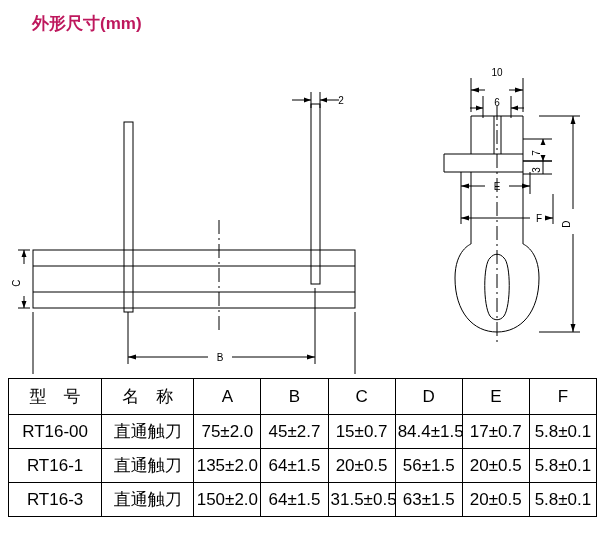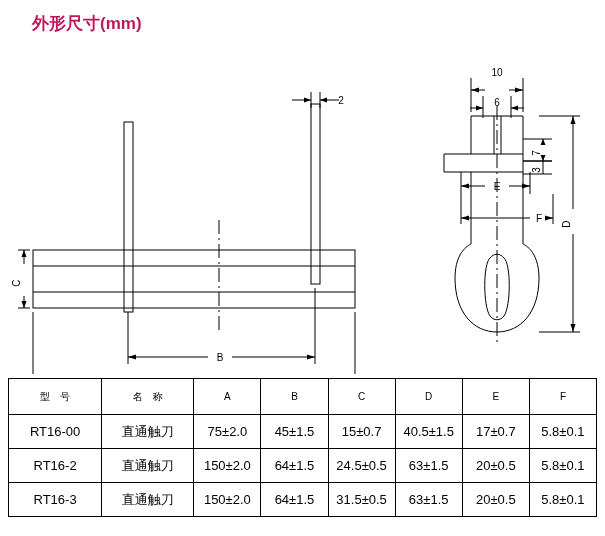"型 号" table.spec tr.head td { font-size: 10px -> 17px }
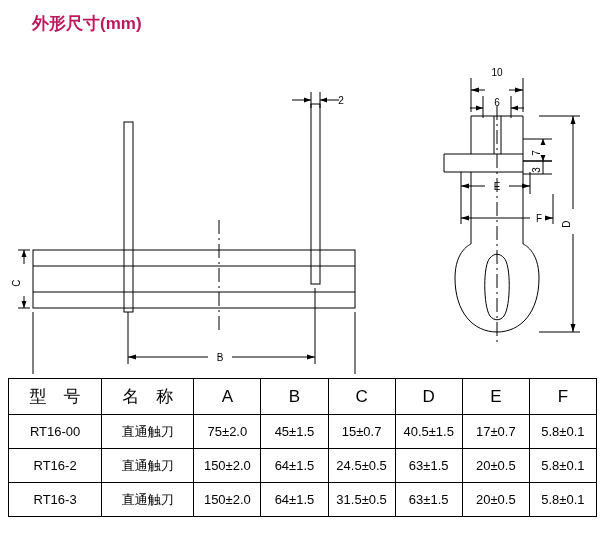"RT16-00" table.spec td { font-size: 13px -> 17px }
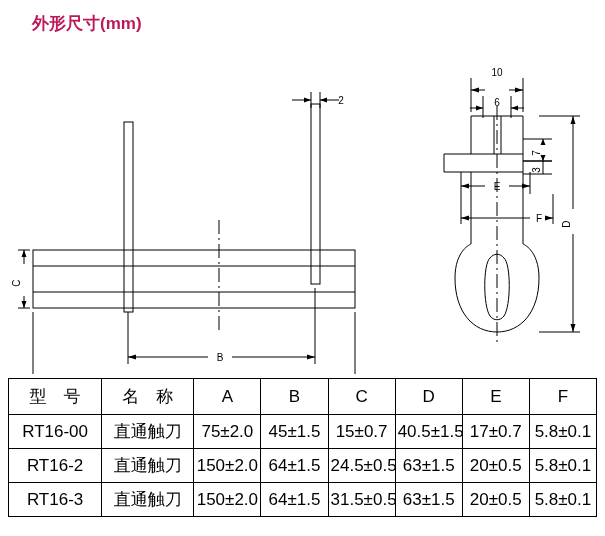"45±1.5" td { text: 1.5 -> 2.7 }
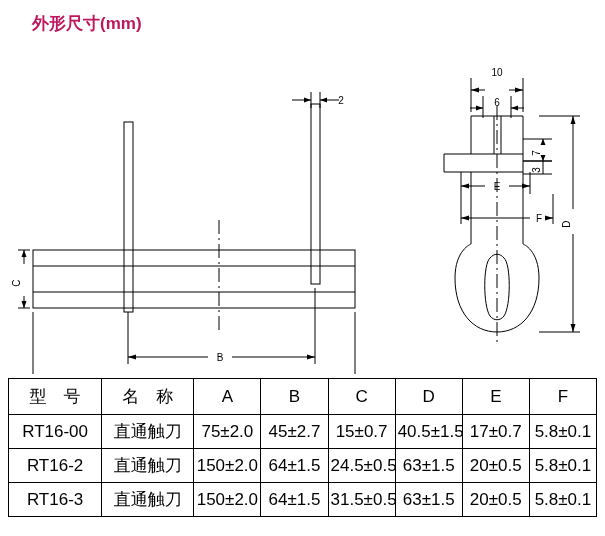"40.5±1.5" td { text: 40.5 -> 84.4 }
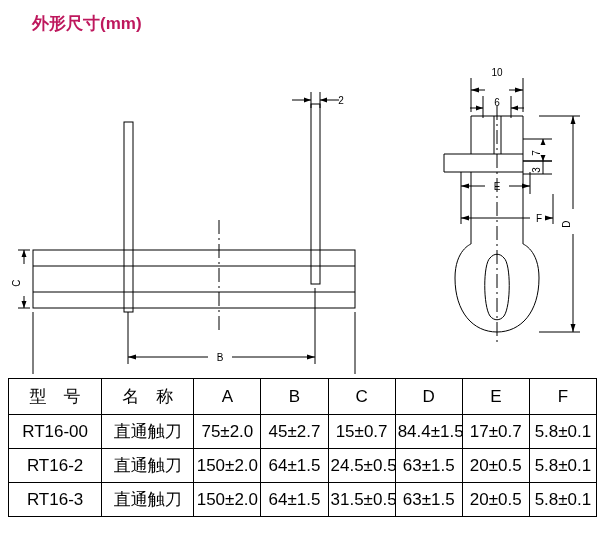"RT16-1" tr { html: none -> <tr> <td>RT16-1</td> <td>直通触刀</td> <td>135±2.0</td> <td>64±1.5</td> <td>20±0.5</td> <td>56±1.5</td> <td>20±0.5</td> <td>5.8±0.1</td> </tr> }
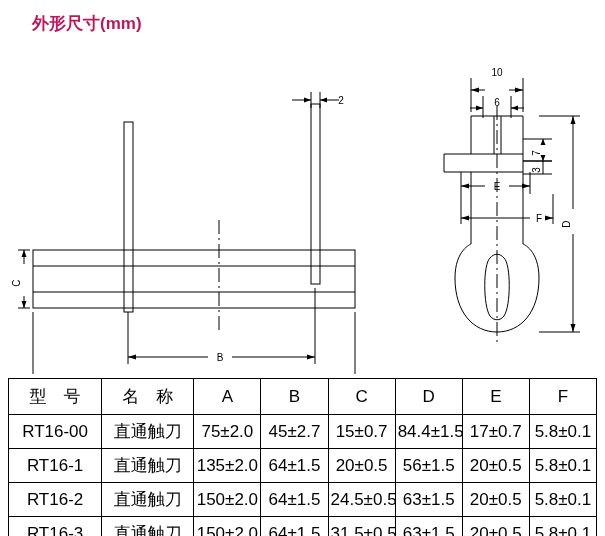"RT16-2" tr { html: <tr> <td>RT16-2</td> <td>直通触刀</td> <td>150±2.0</td> <td>64±1.5</td> <td>24.5±0.5</td> <td>63±1.5</td> <td>20±0.5</td> <td>5.8±0.1</td> </tr> -> none }
